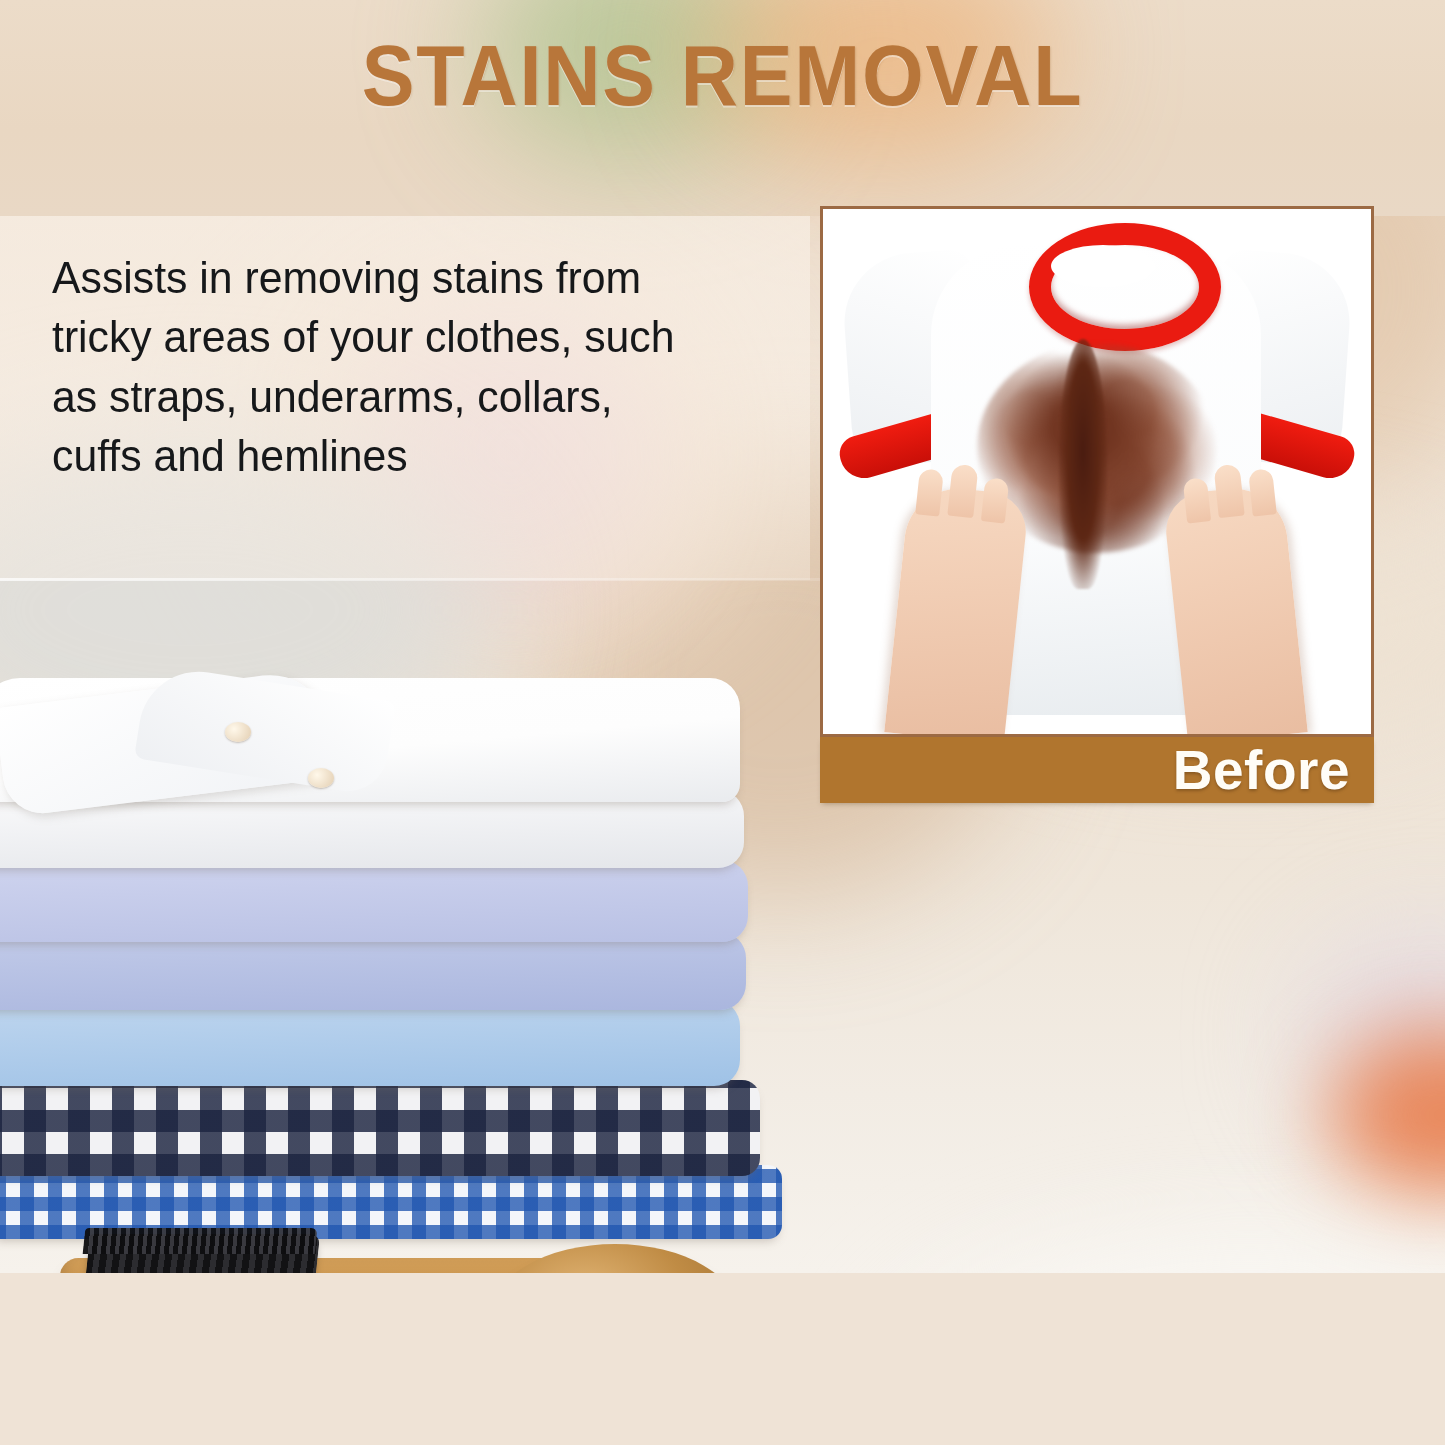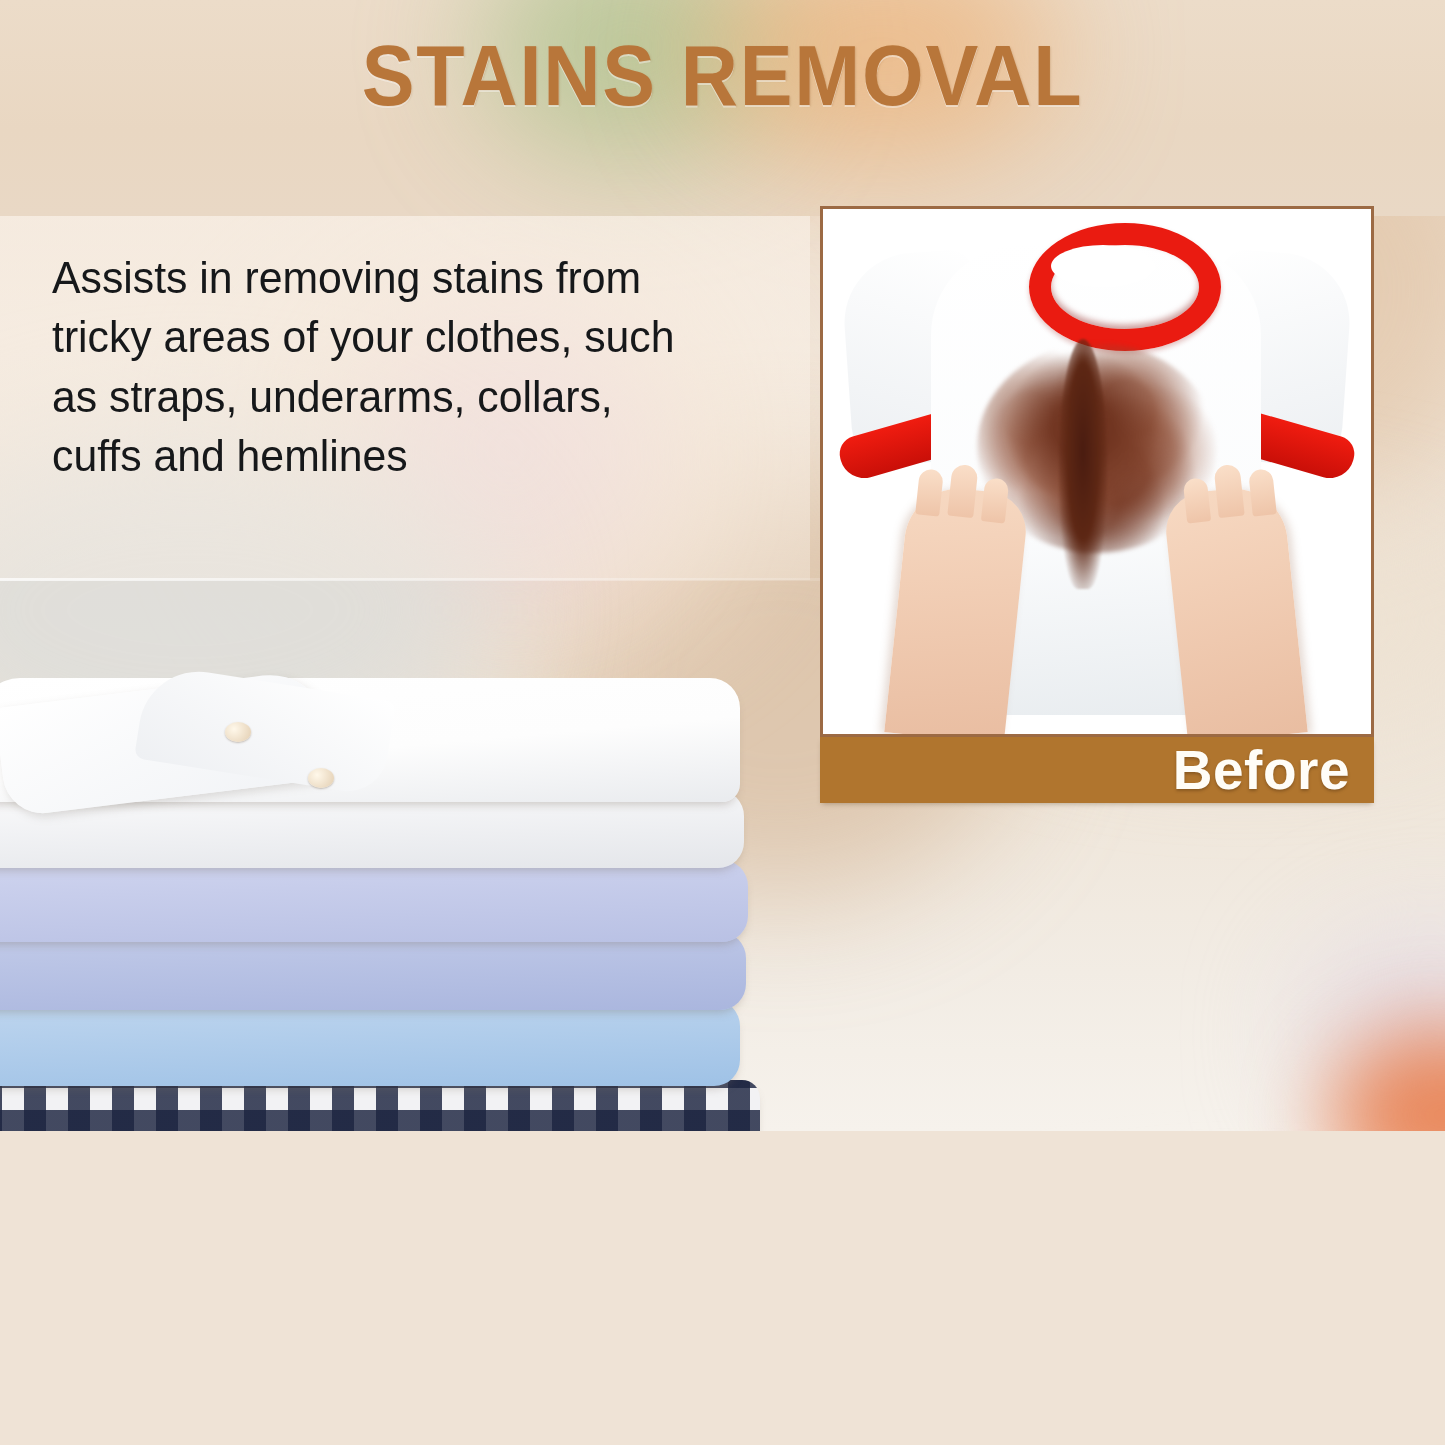"STAINS REMOVAL" #stage { height: 1131px -> 1273px }
